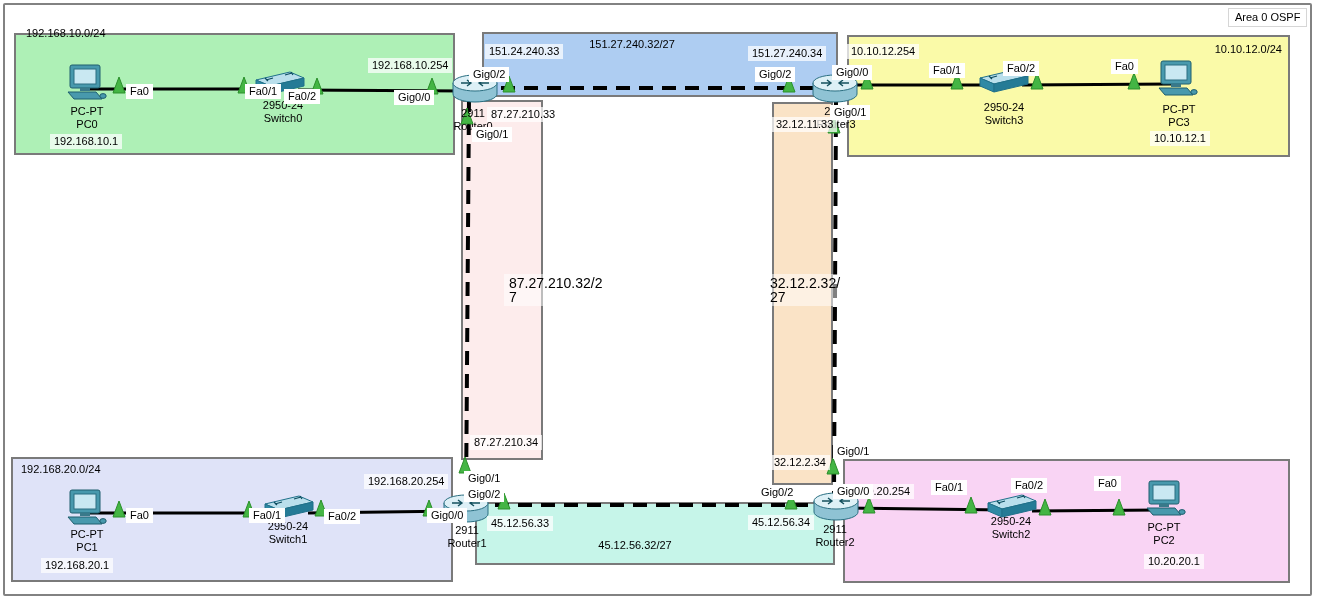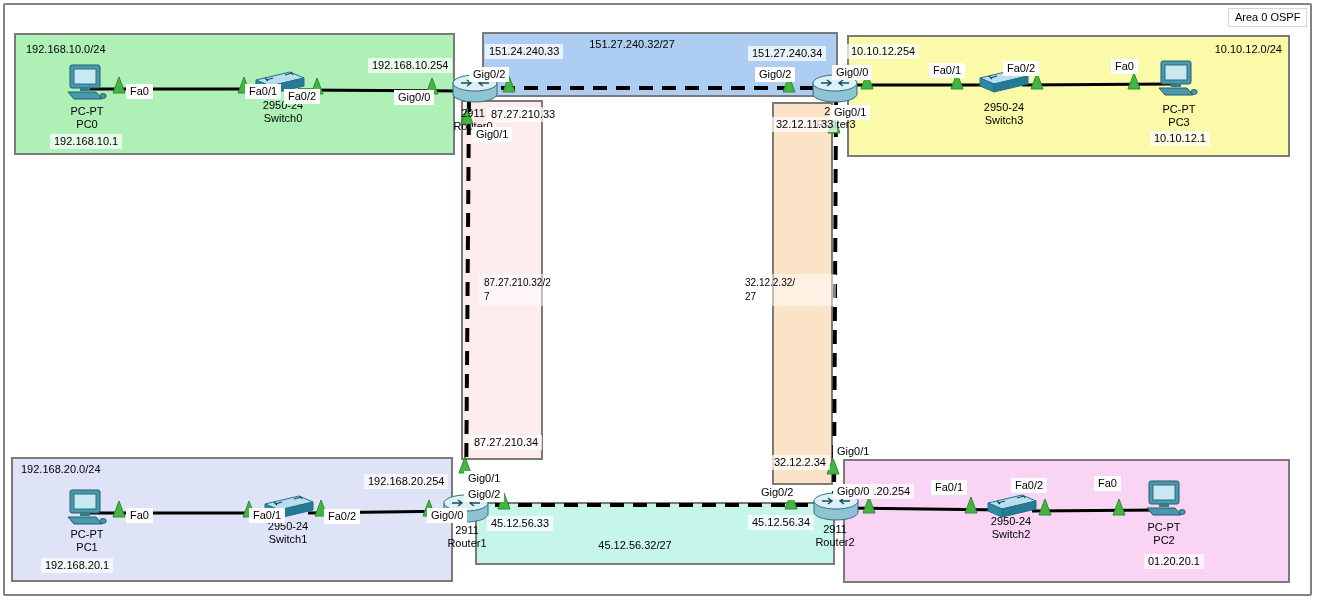"192.168.10.0/24" div.corner { top: 43px -> 27px }
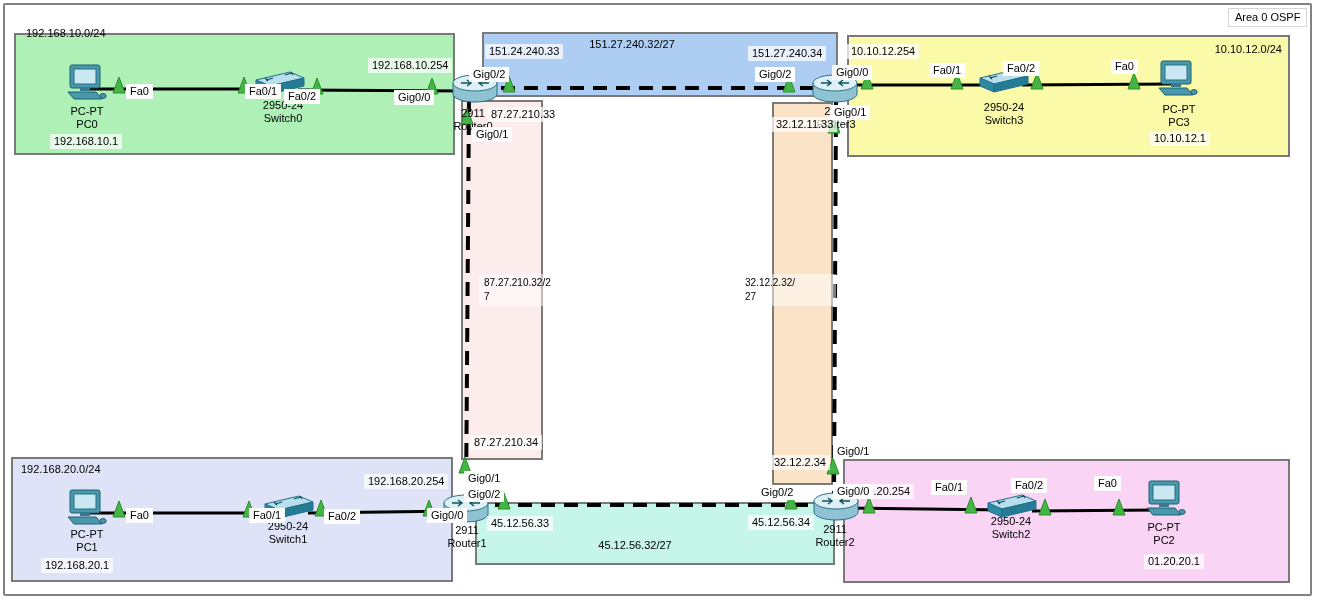"87.27.210.32/2" .wrapnote { font-size: 10px -> 14px; margin-left: none -> 25px }
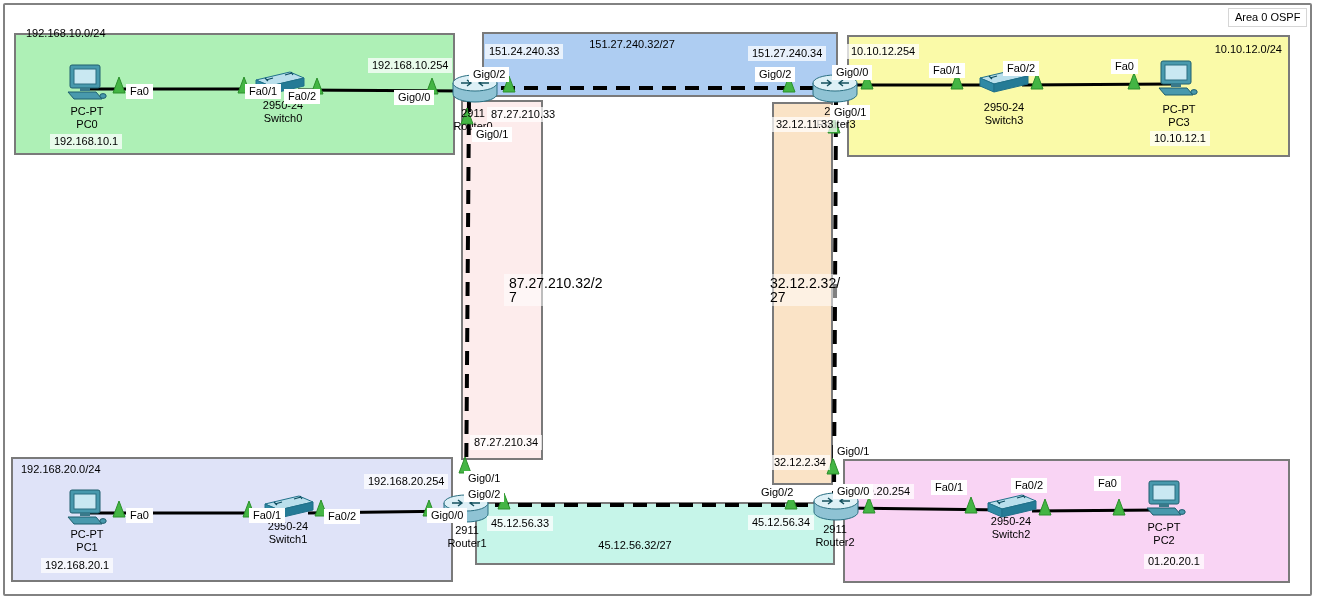"01.20.20.1" div.note { text: 01.20.20.1 -> 10.20.20.1 }
